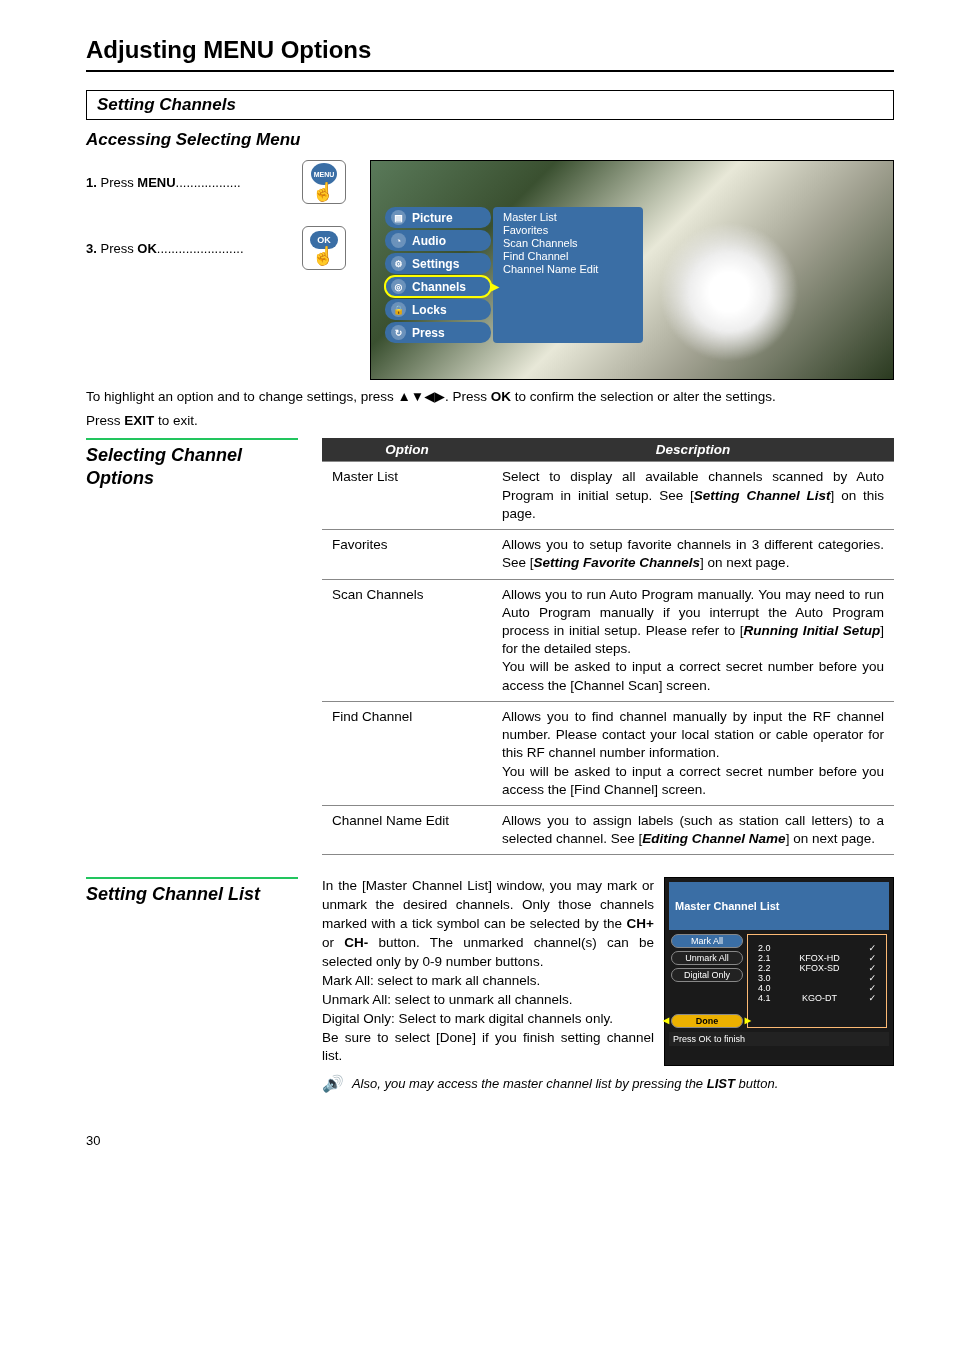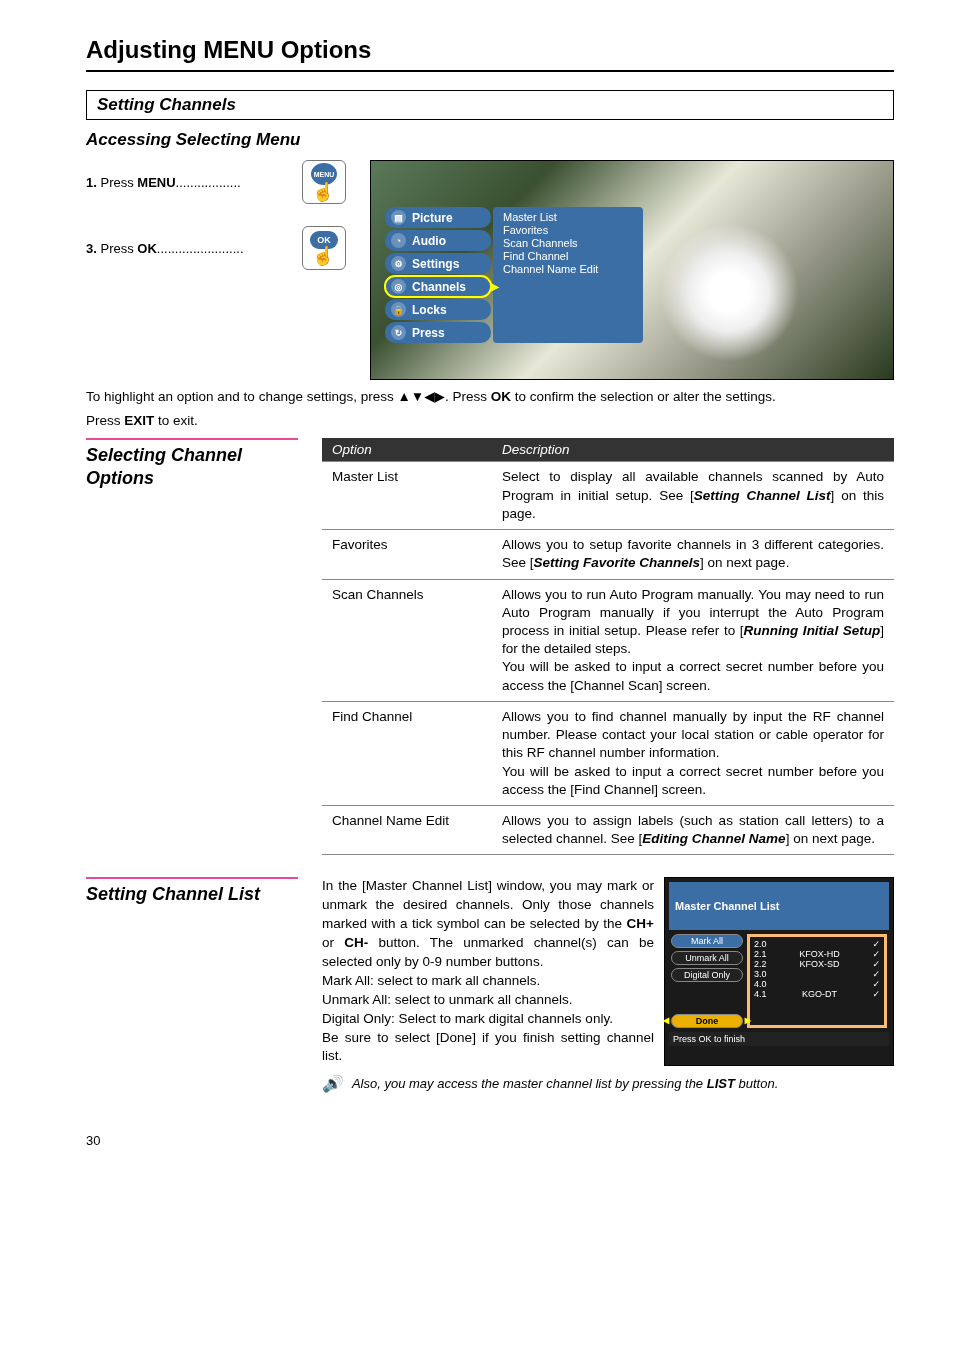"Selecting Channel" .left-label { border-top: 2px solid #ec4899 -> 2px solid #22c55e }
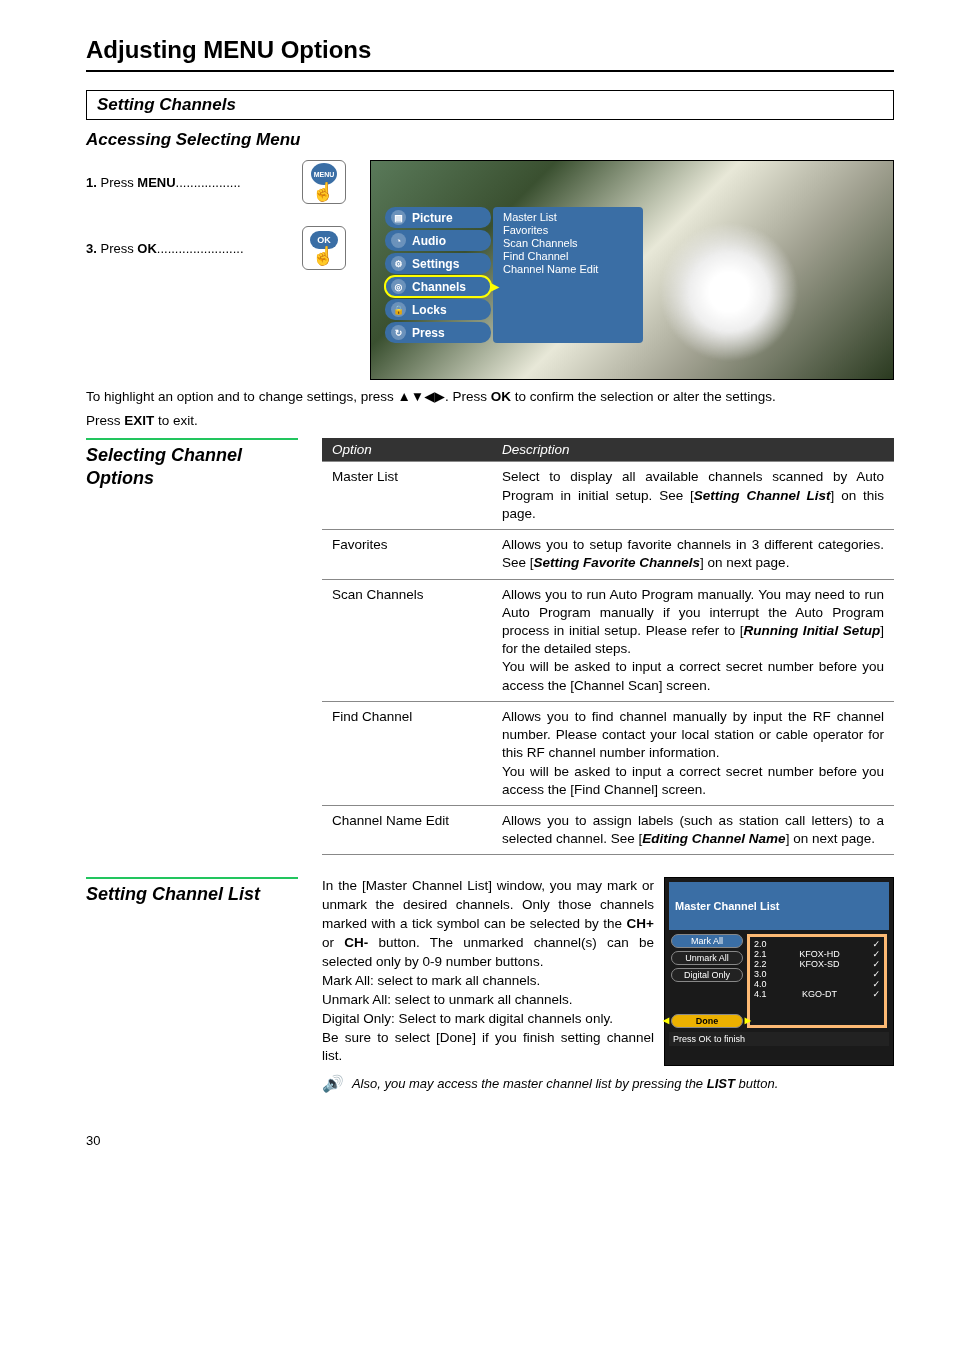"Option" table.opts thead th { font-weight: normal -> bold; text-align: left -> center }
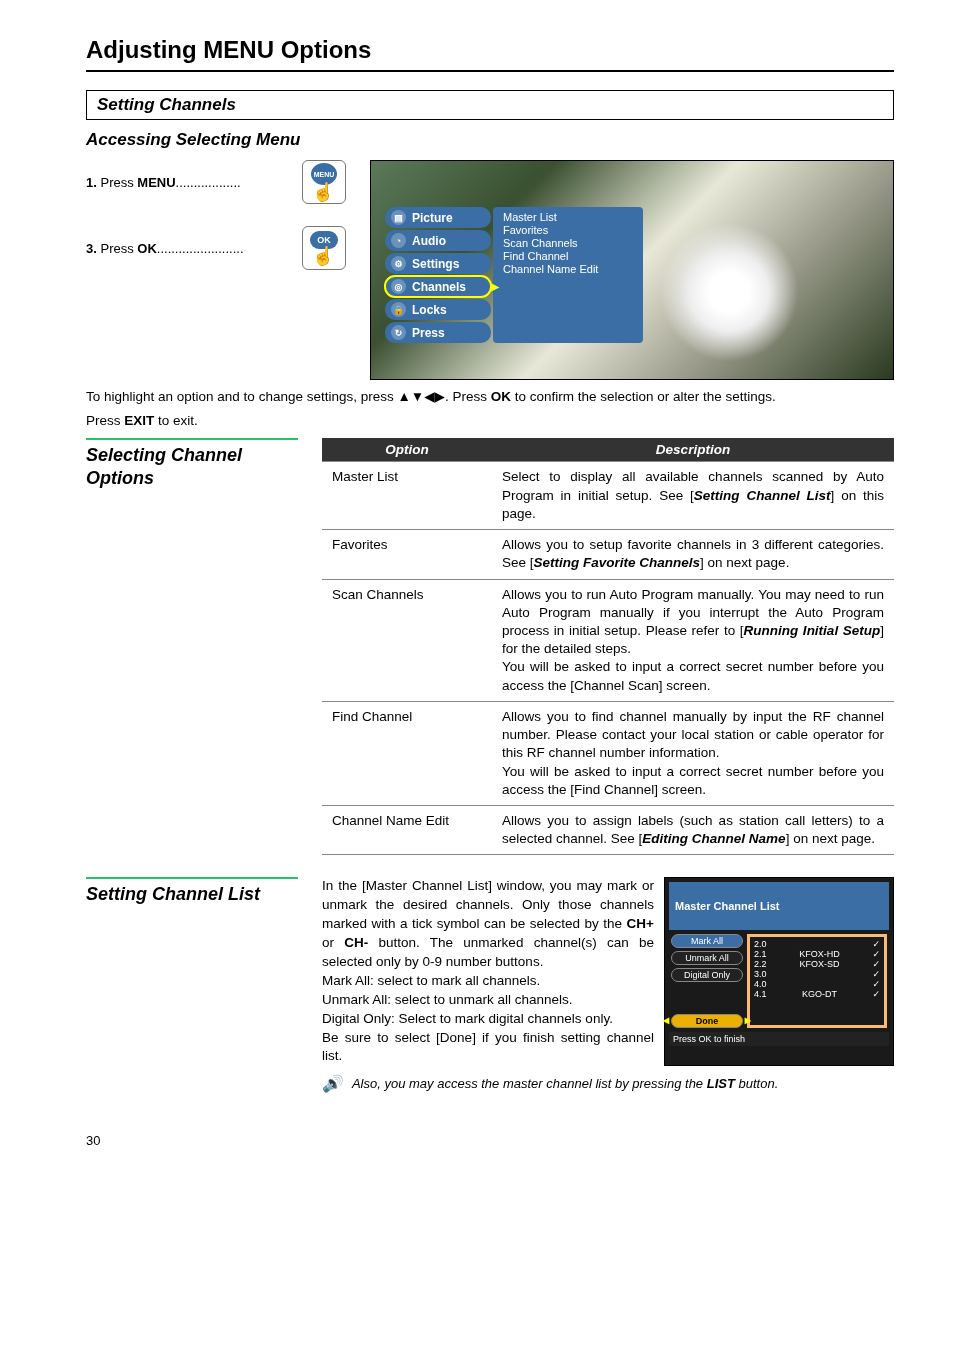"2.0" .mcl-right-col { border: 3px solid #fdba74 -> 1px solid #fdba74; padding: 2px -> 8px }
